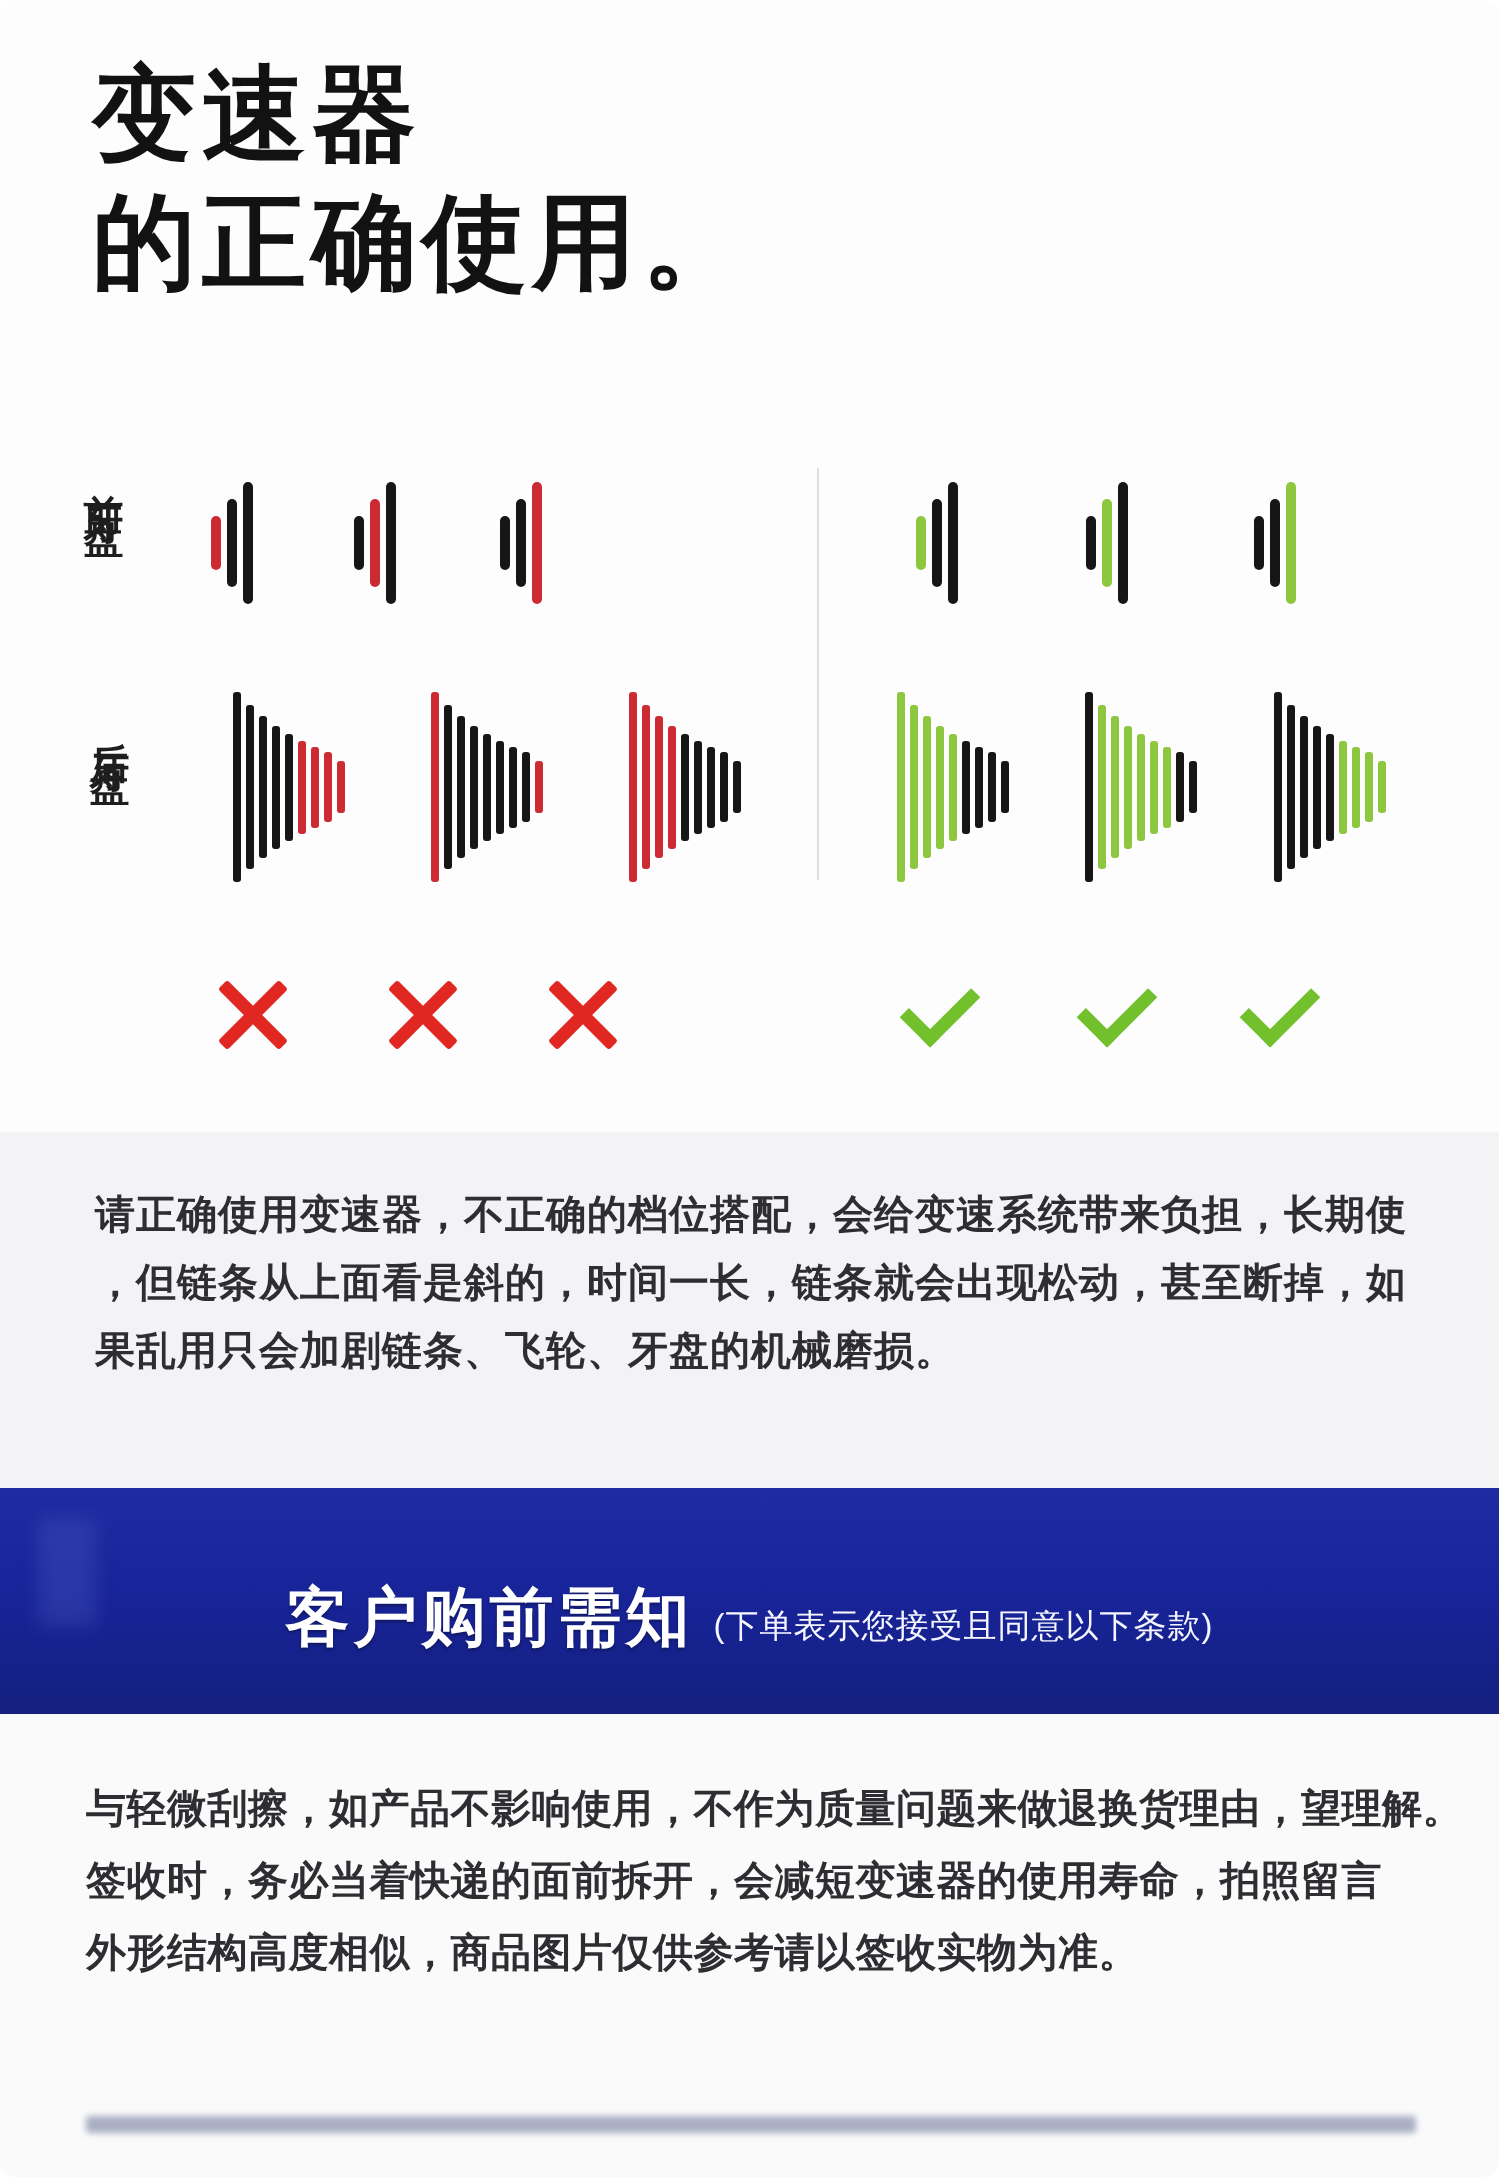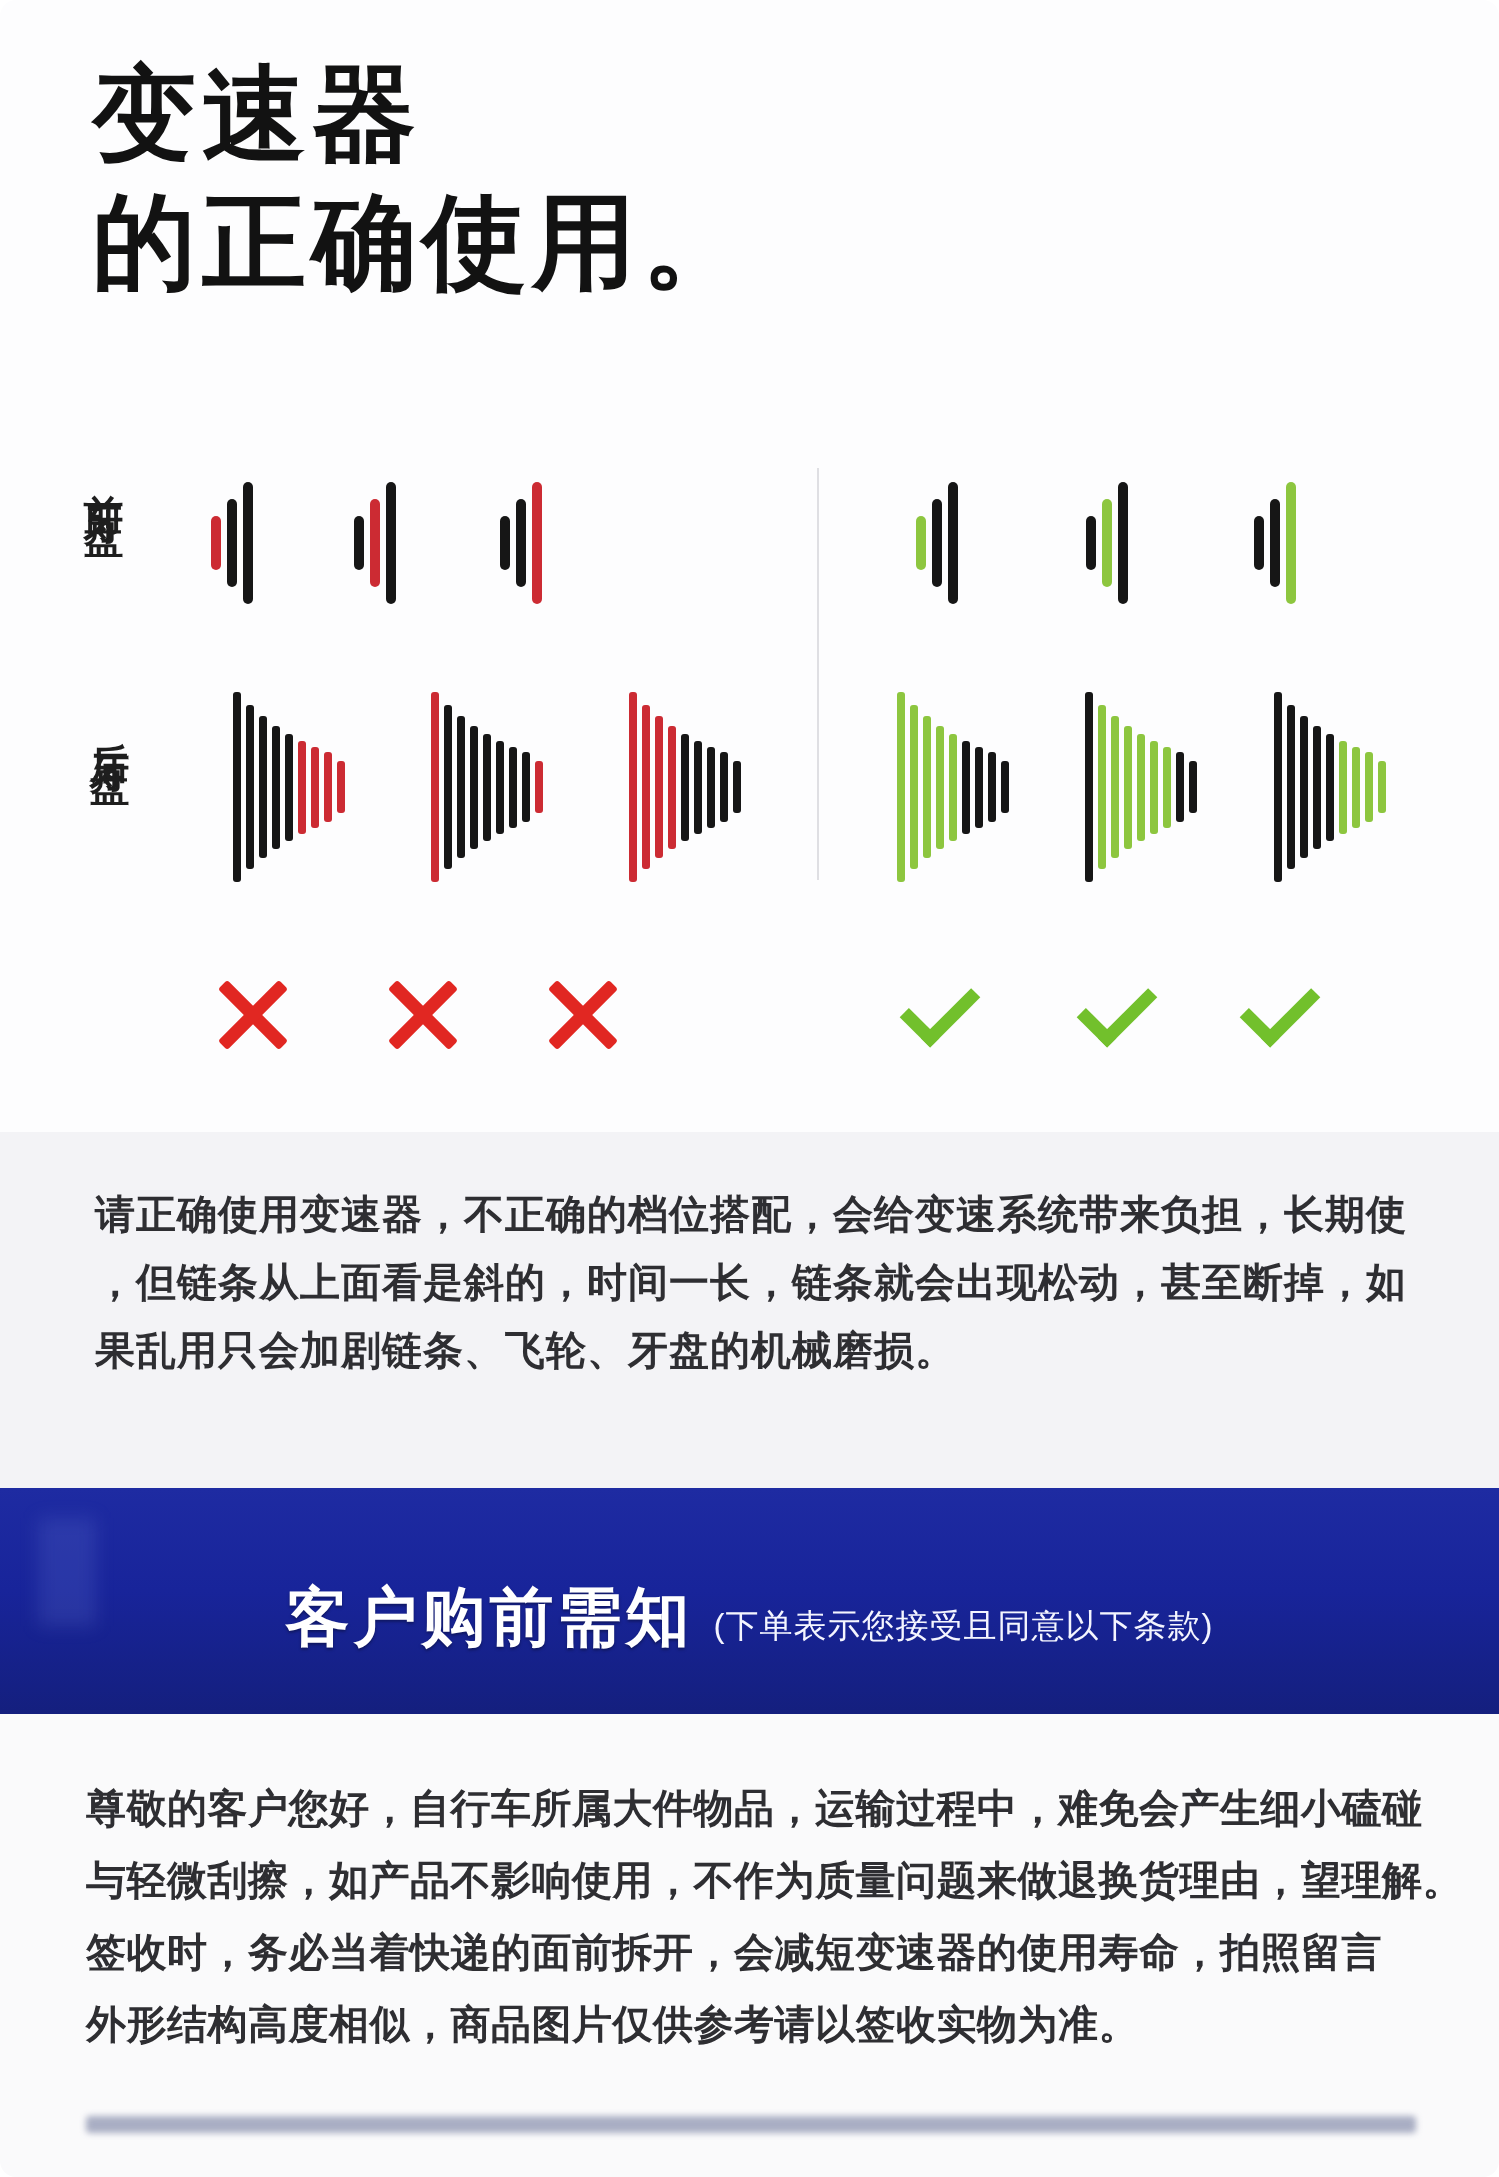"尊敬的客户您好，自行车所属大件物品，运输过程中，难免会产生细小磕碰" div.para-line { html: <div>尊敬的客户您好，自行车所属大件物品，运输过程中，难免会产生细小磕碰</div> -> none }
